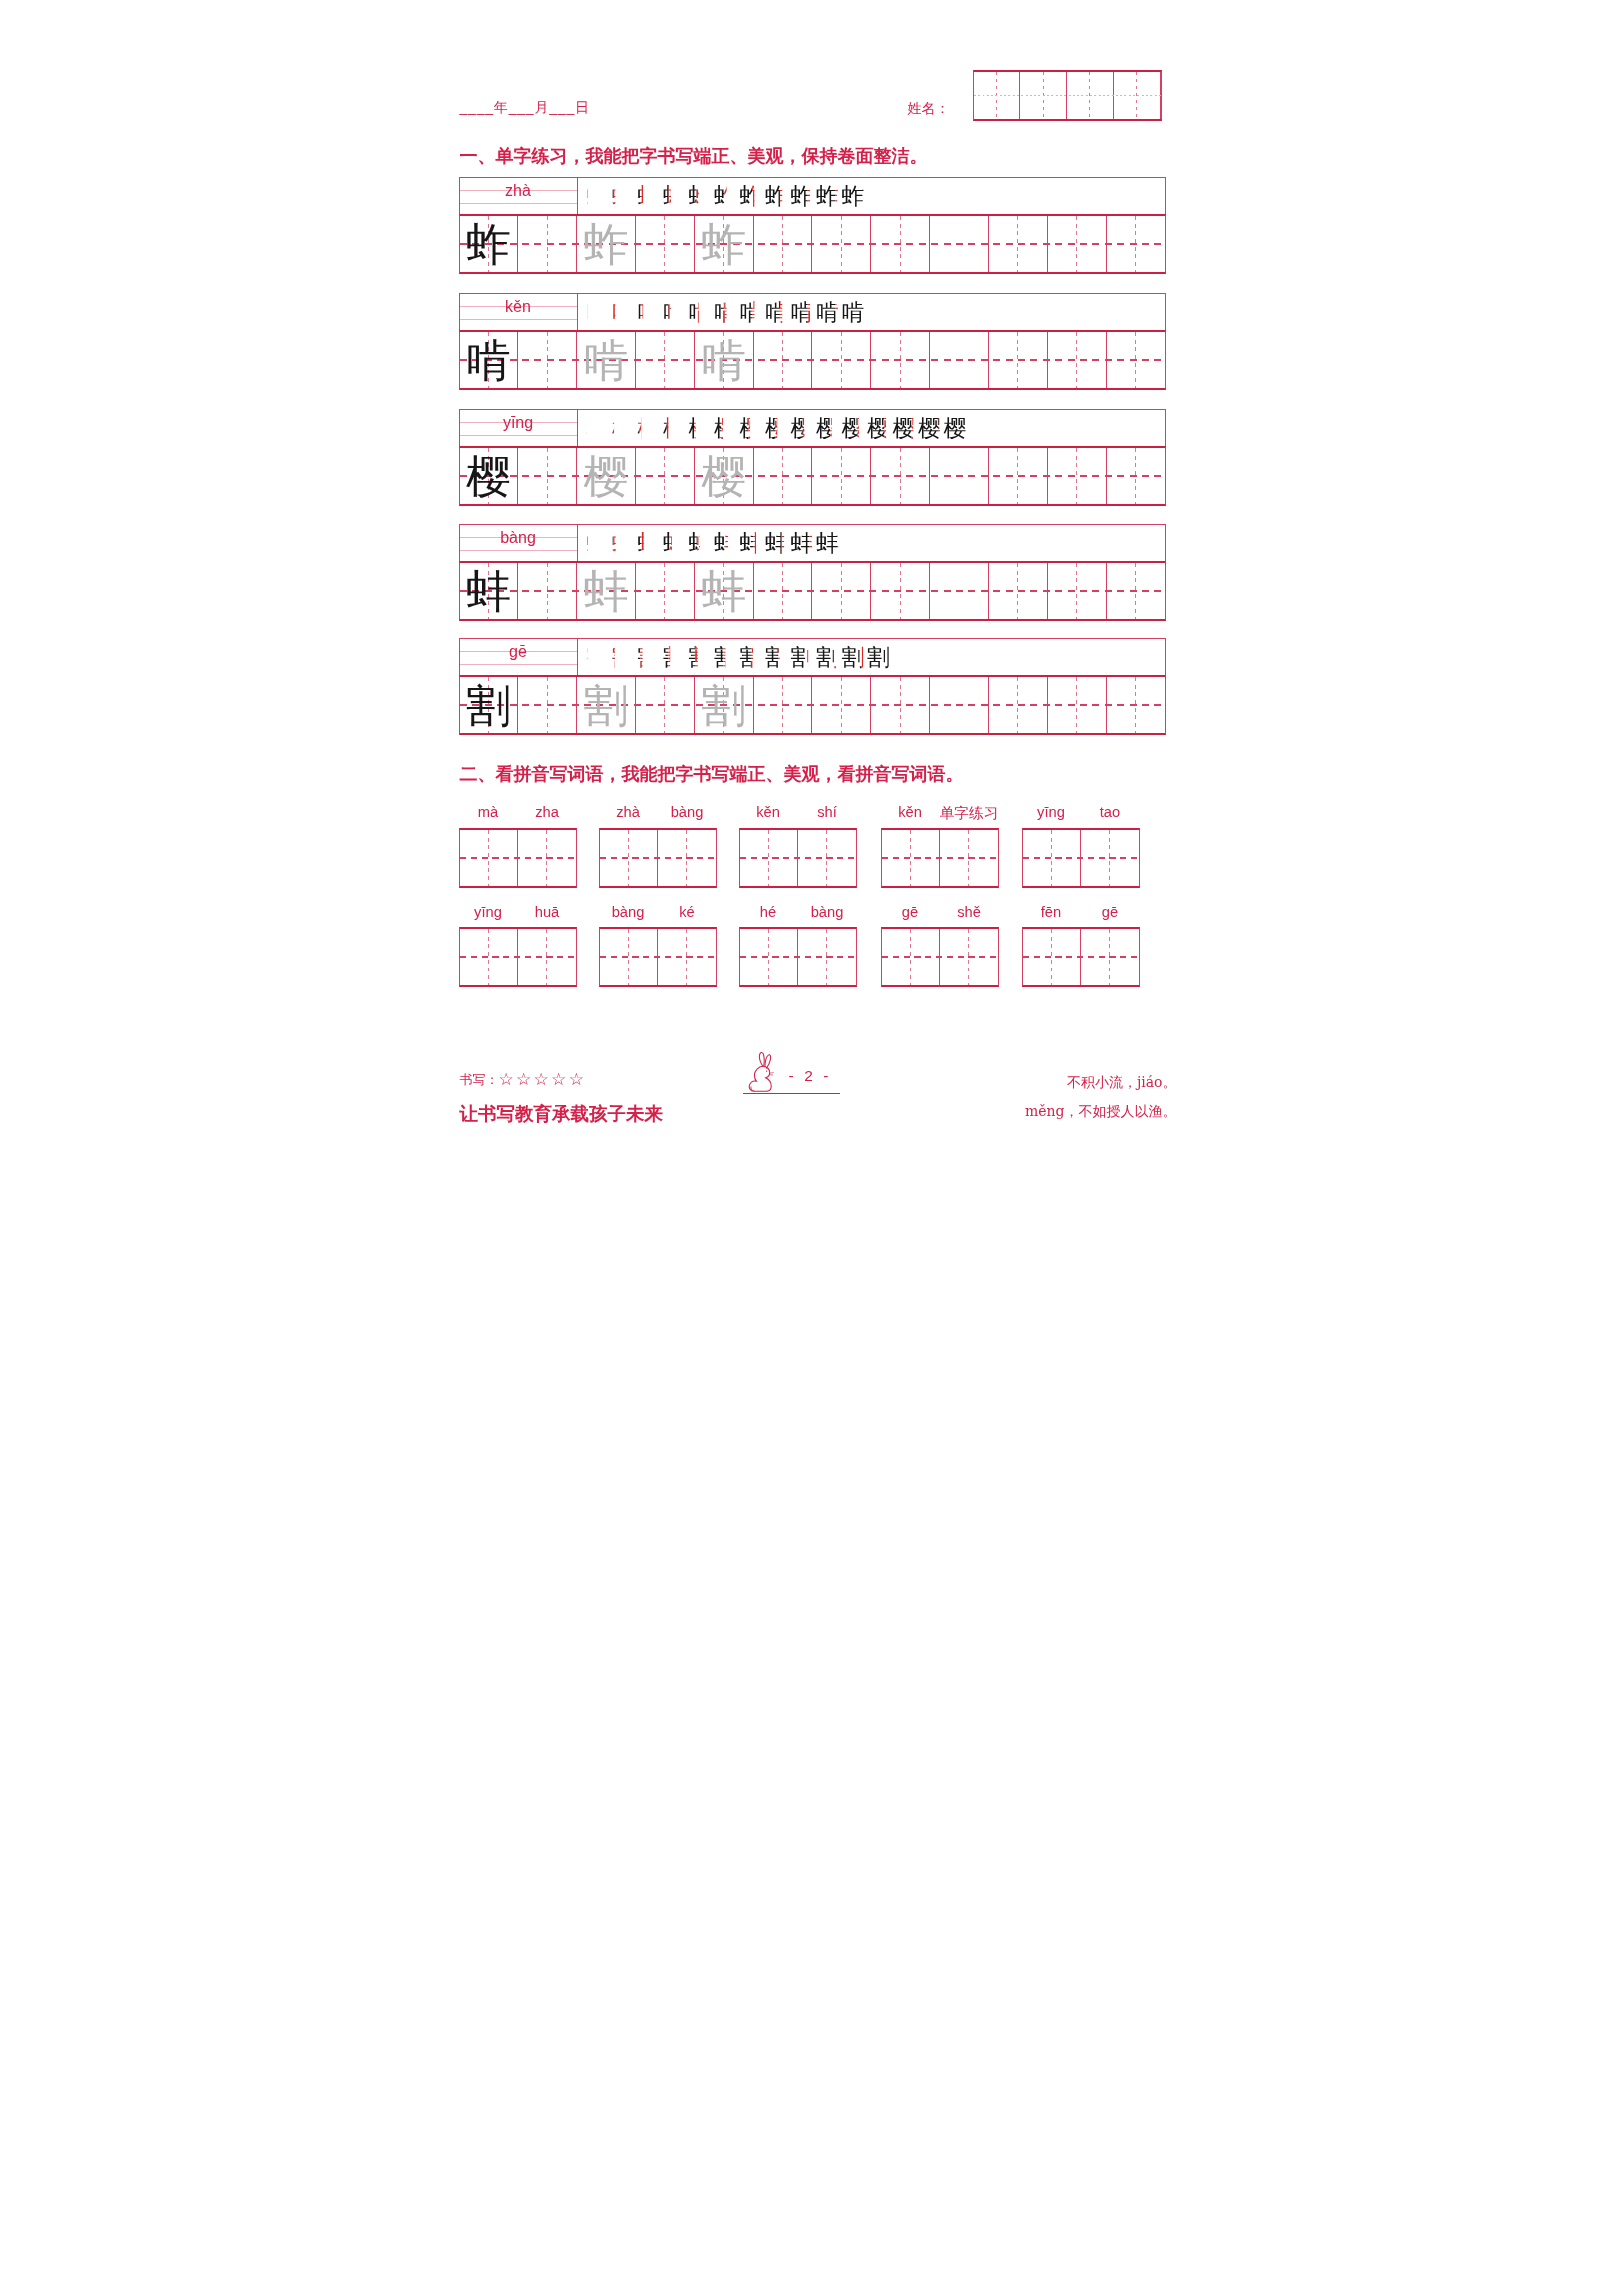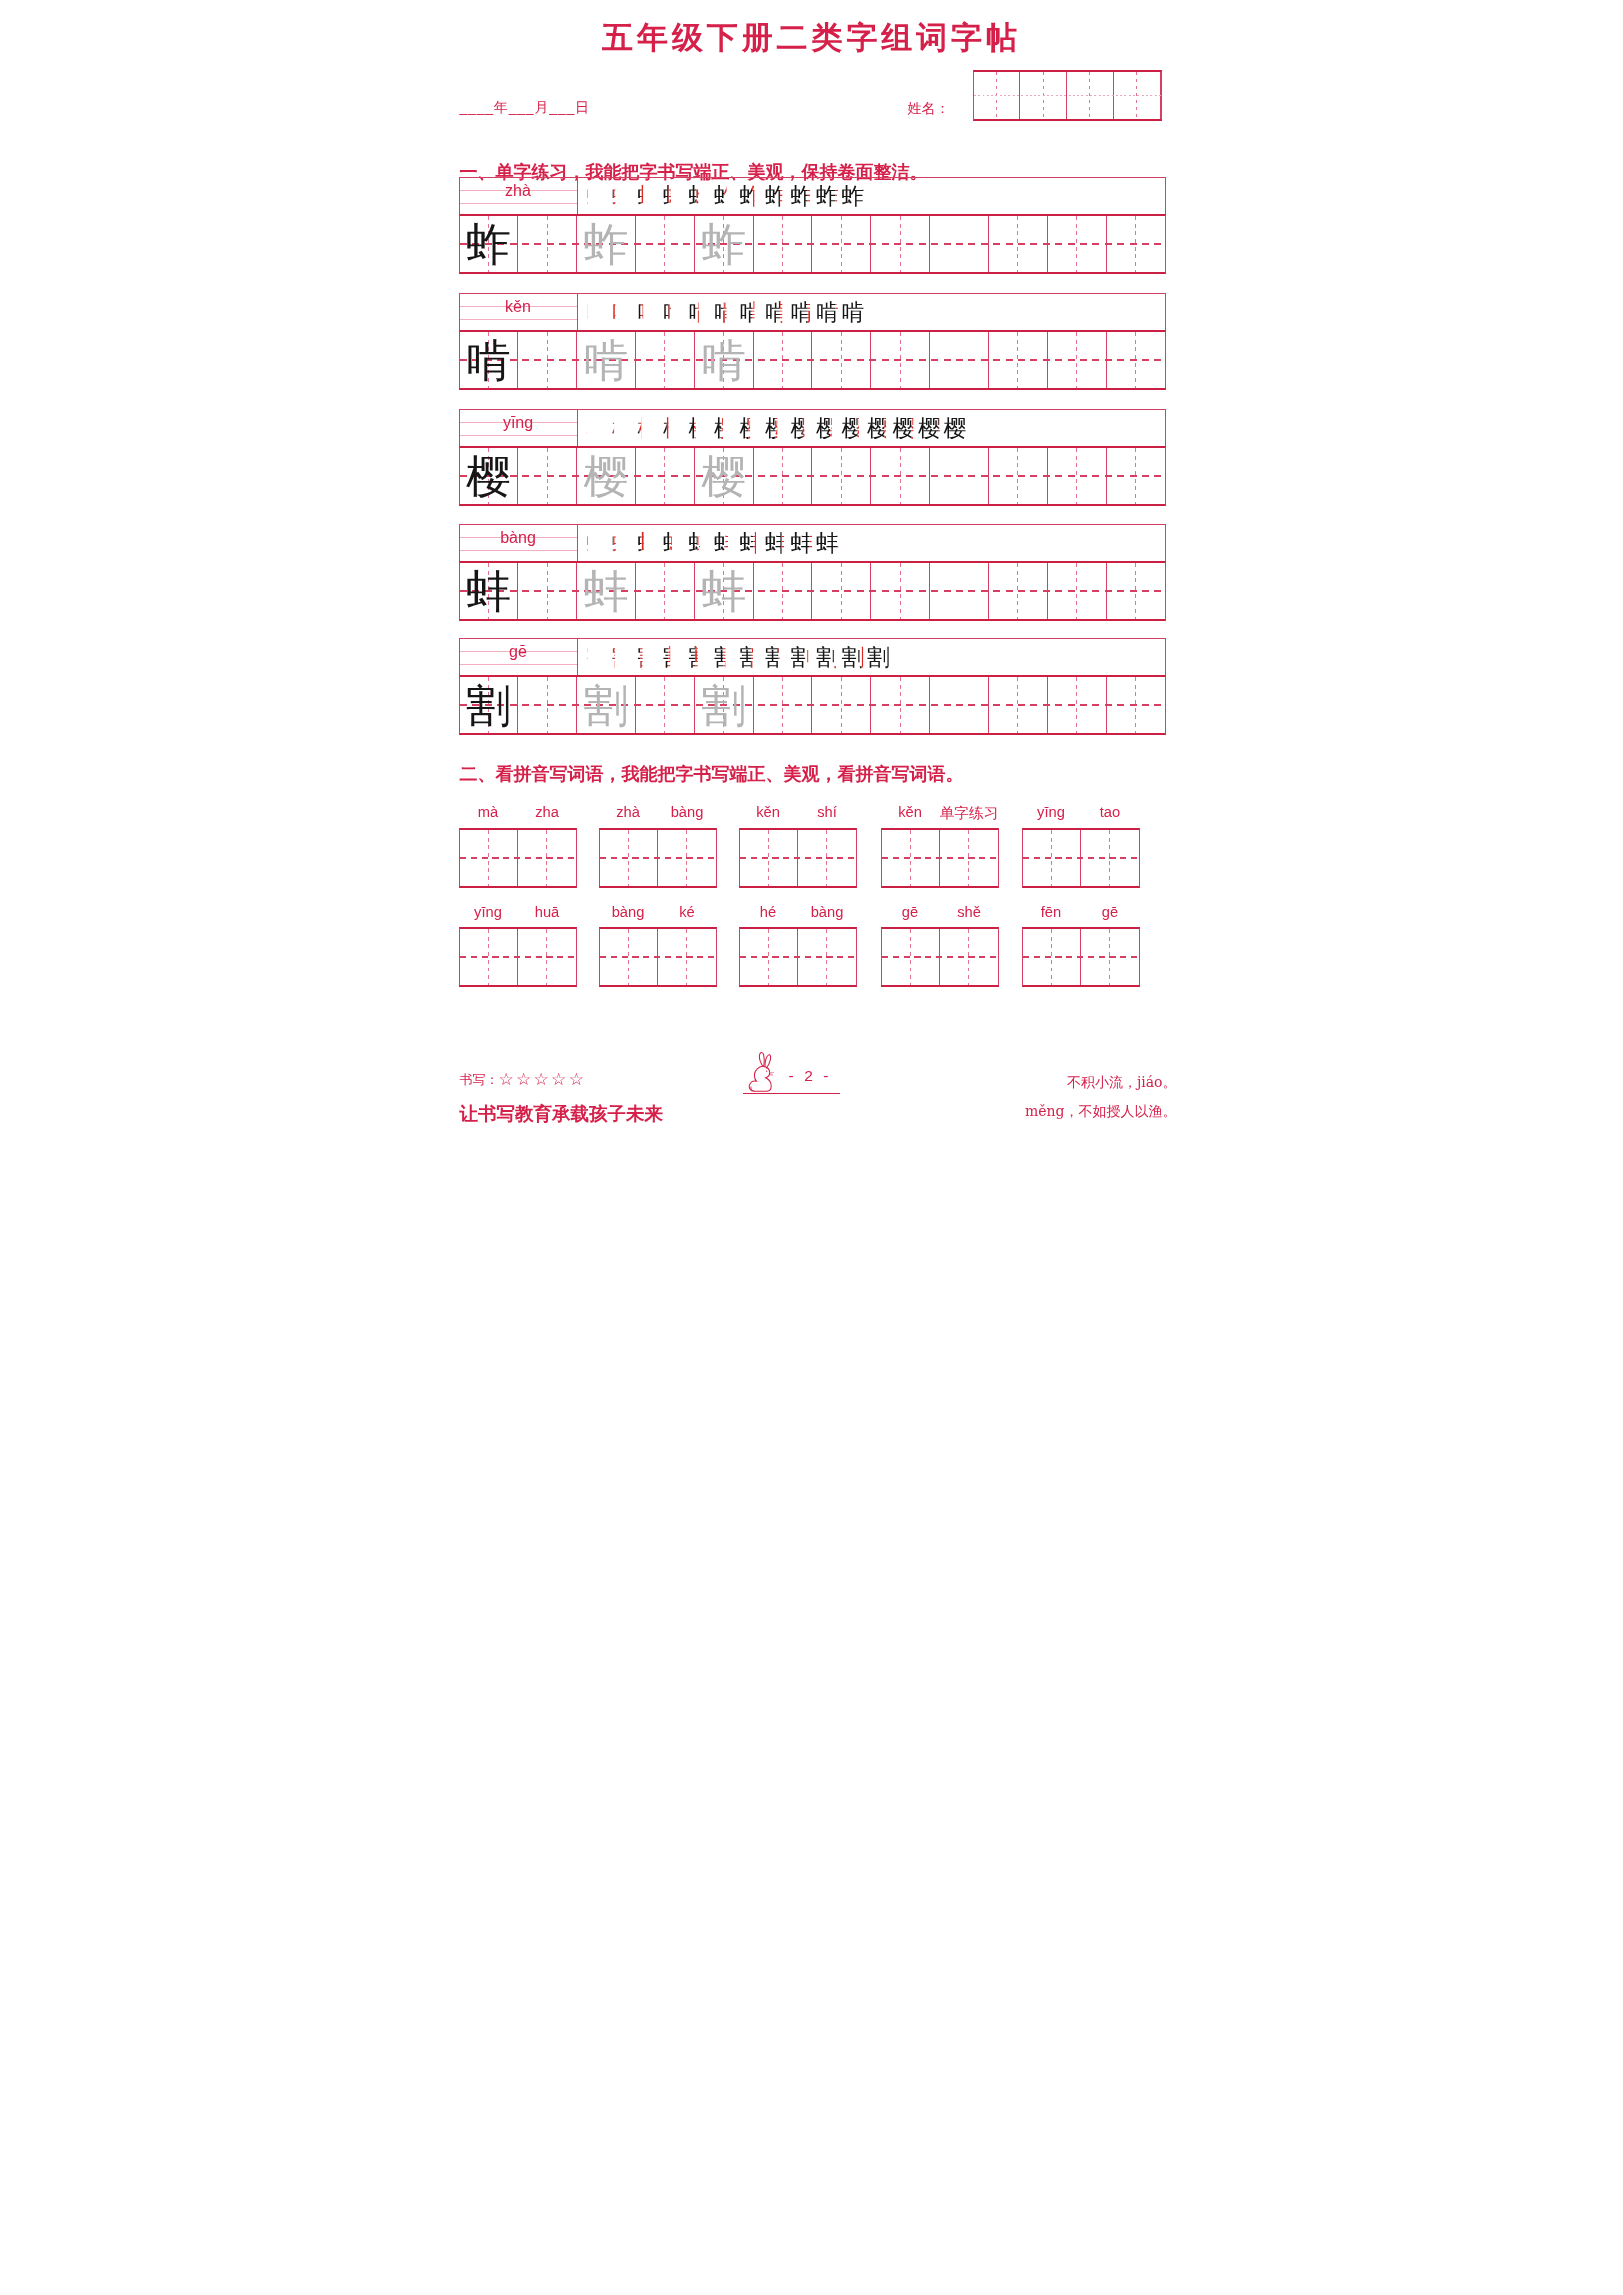"五年级下册二类字组词字帖" div.title { html: <div>五年级下册二类字组词字帖</div> -> none }
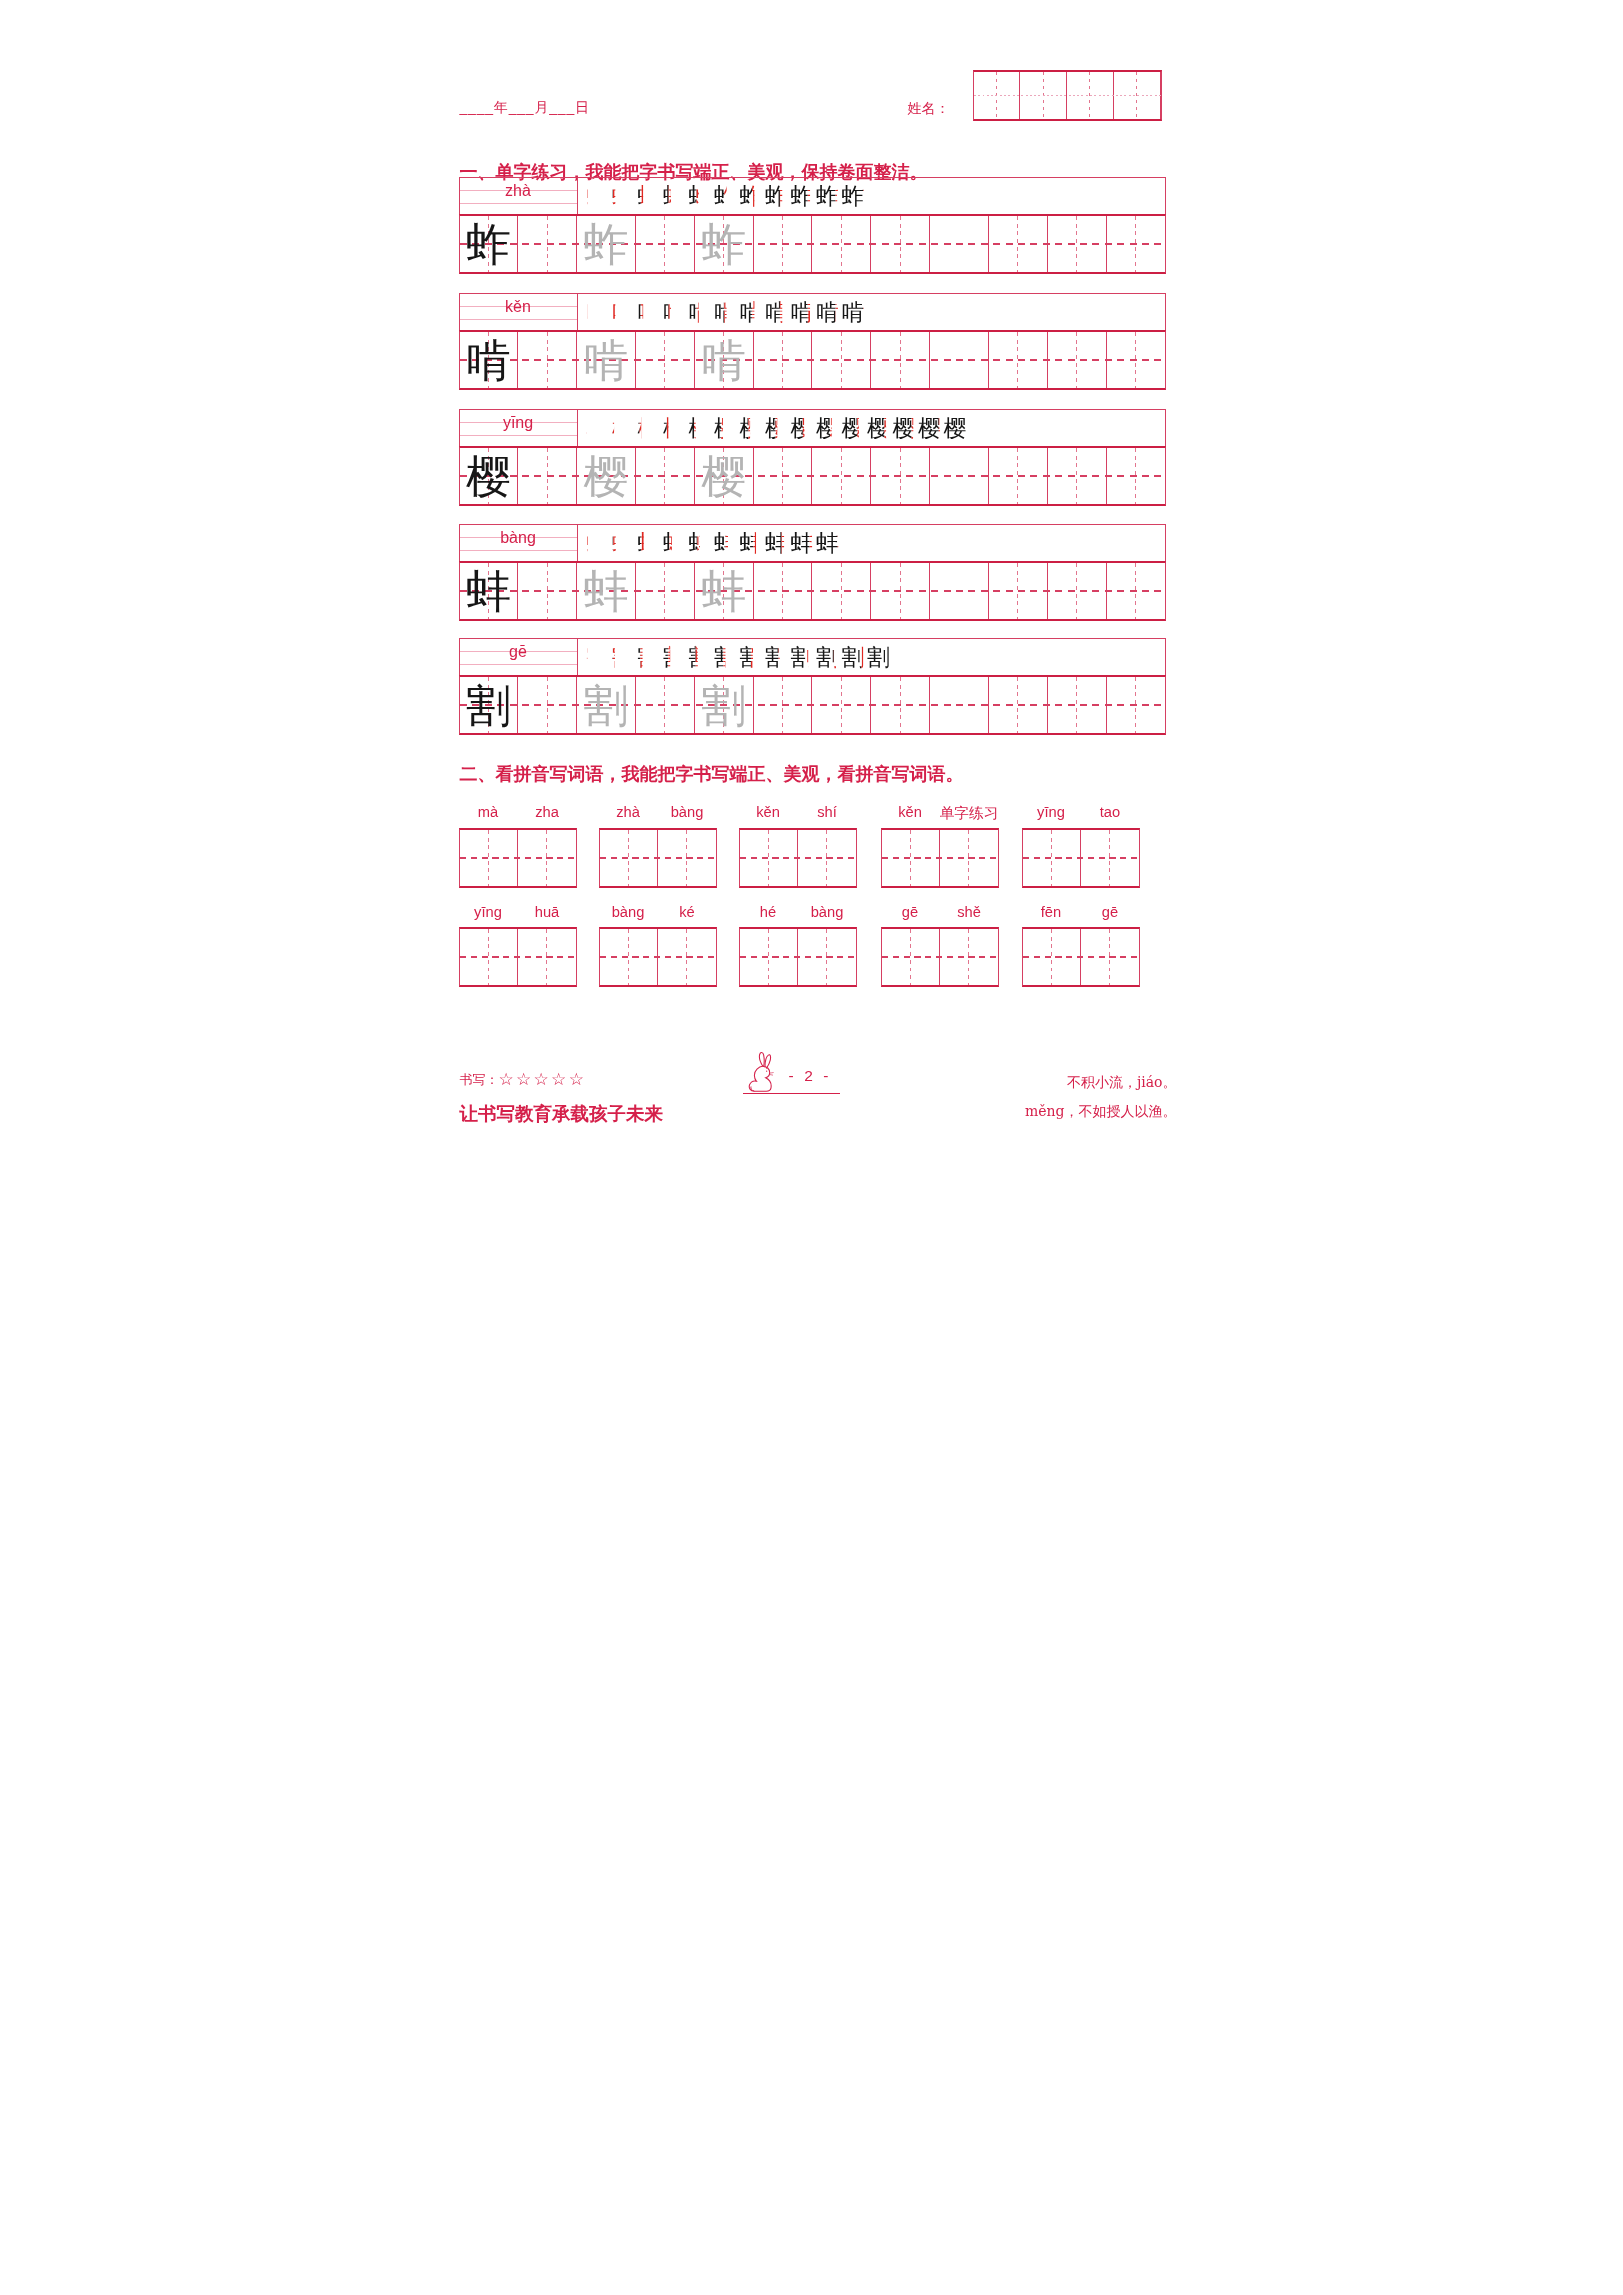"一、单字练习，我能把字书写端正、美观，保持卷面整洁。" div.sec-heading { top: 160px -> 144px }
